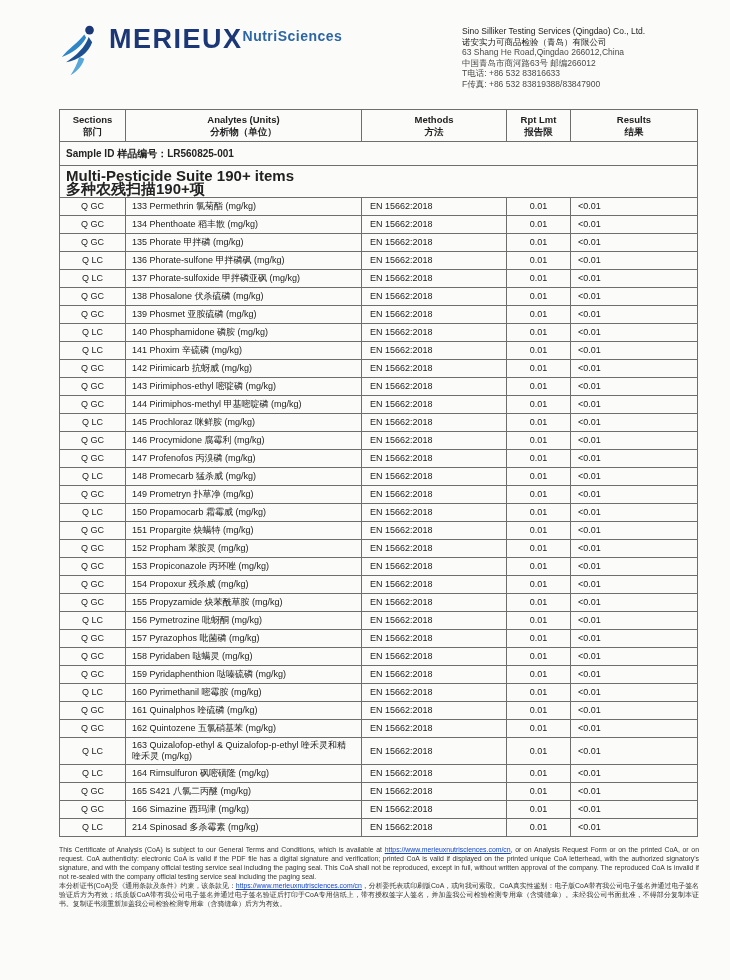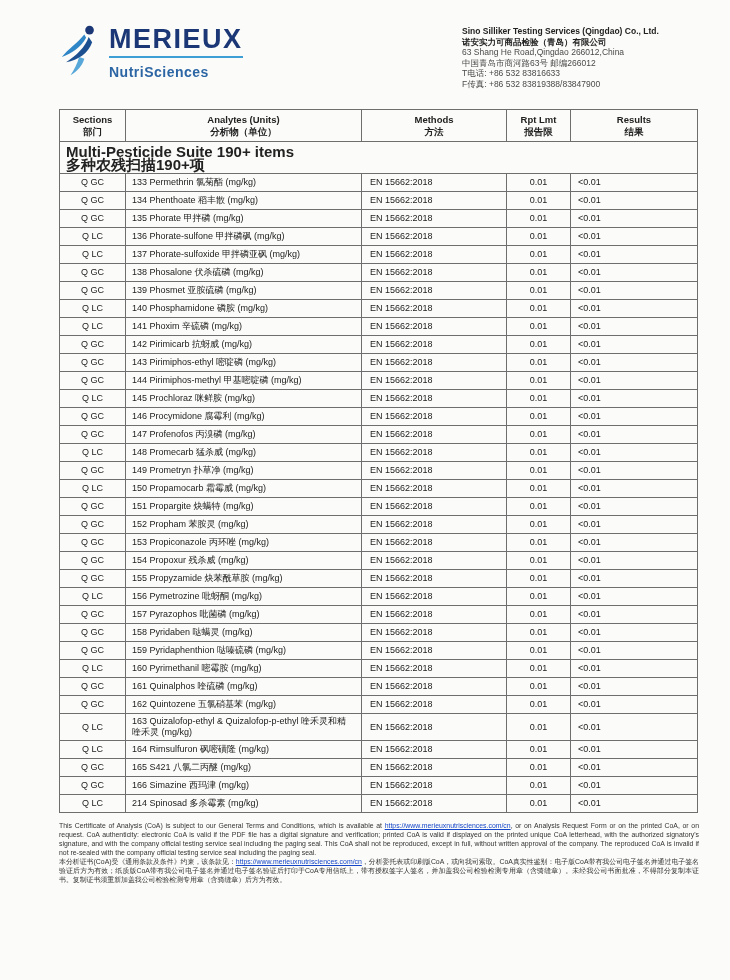"MERIEUX" .logo-text { flex-direction: column -> row }
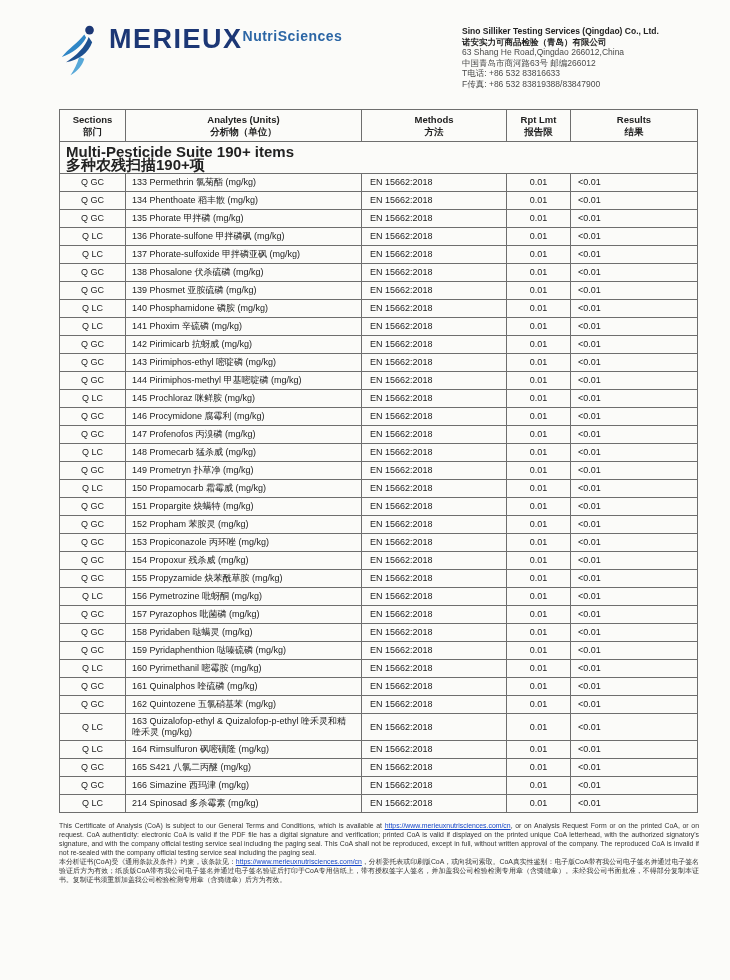"Sino Silliker Testing Services (Qingdao)" .company .b { font-weight: bold -> normal }
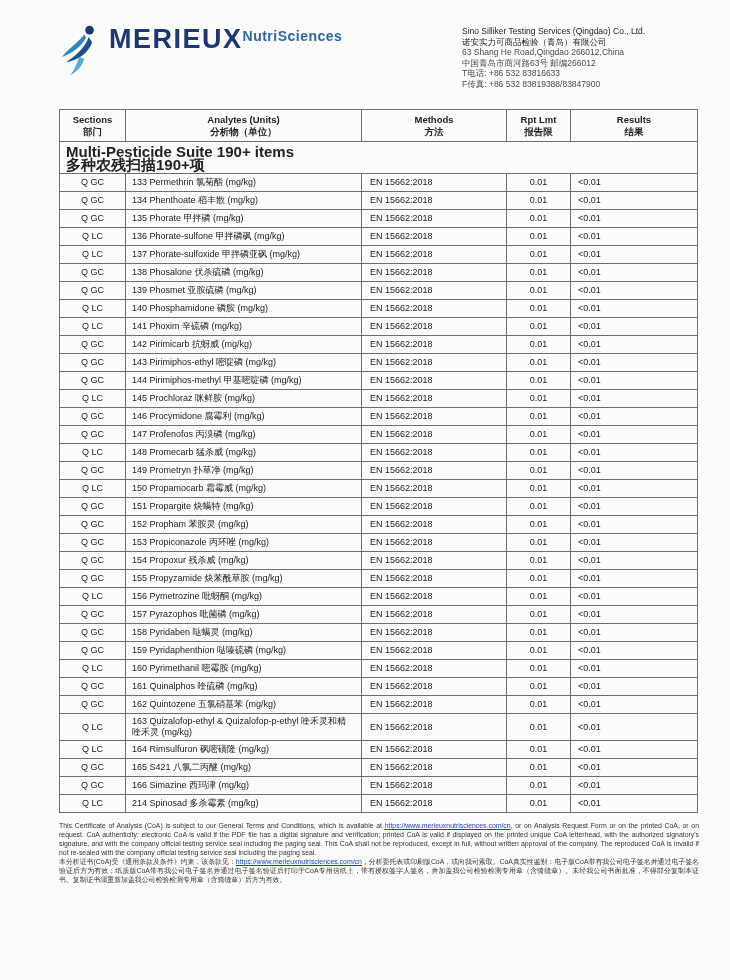"Sample ID 样品编号：LR560825-001" tr.sample-row { html: none -> <tr> <td>Sample ID 样品编号：LR560825-001</td> </tr> }
